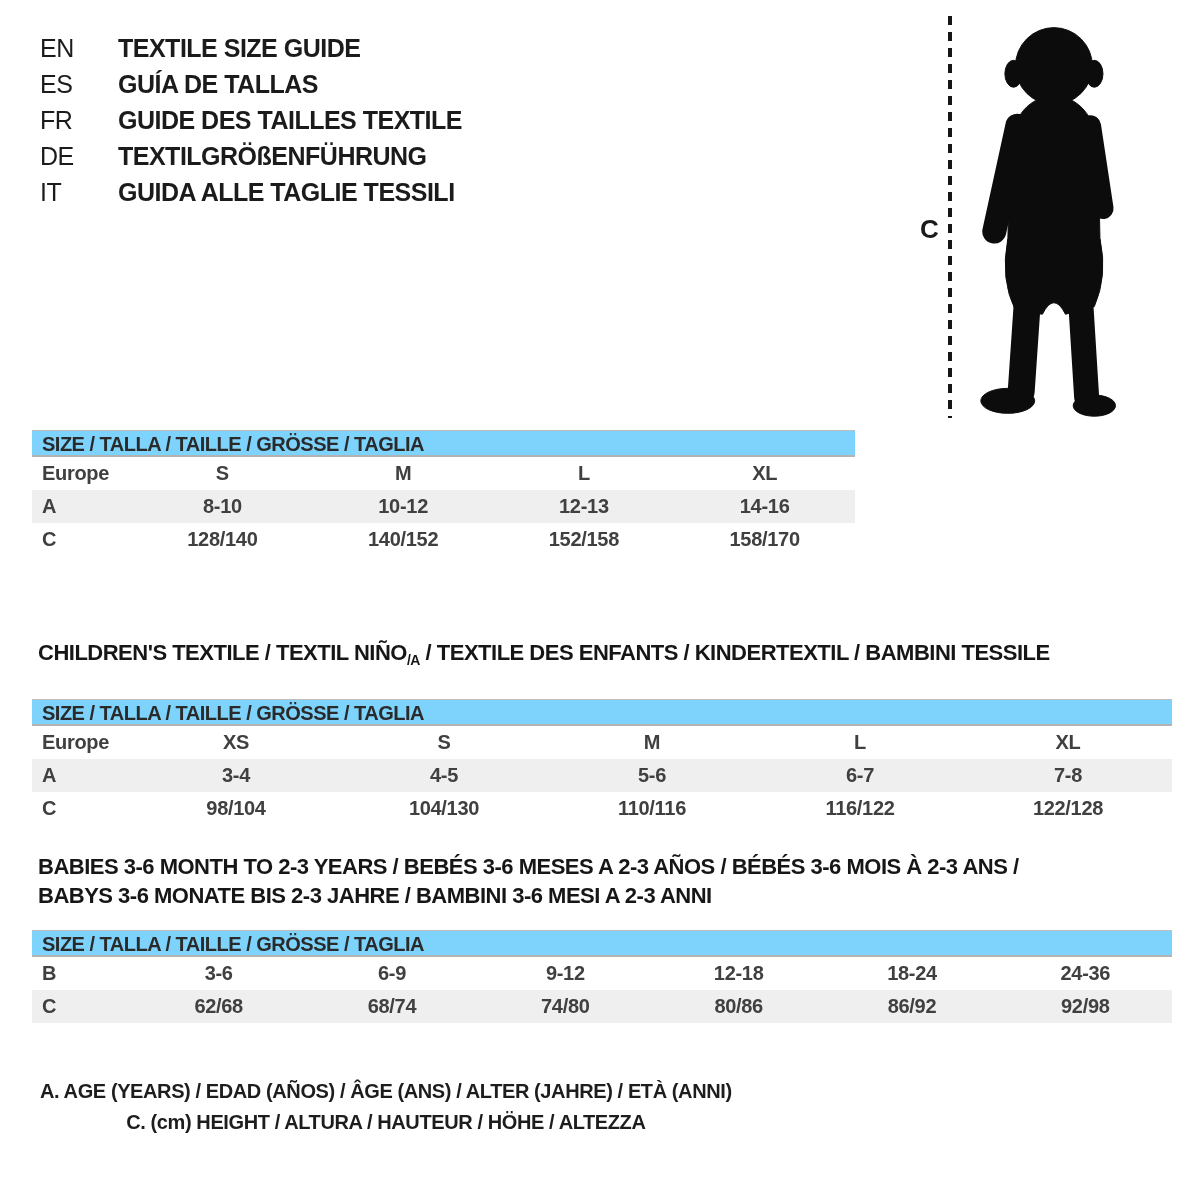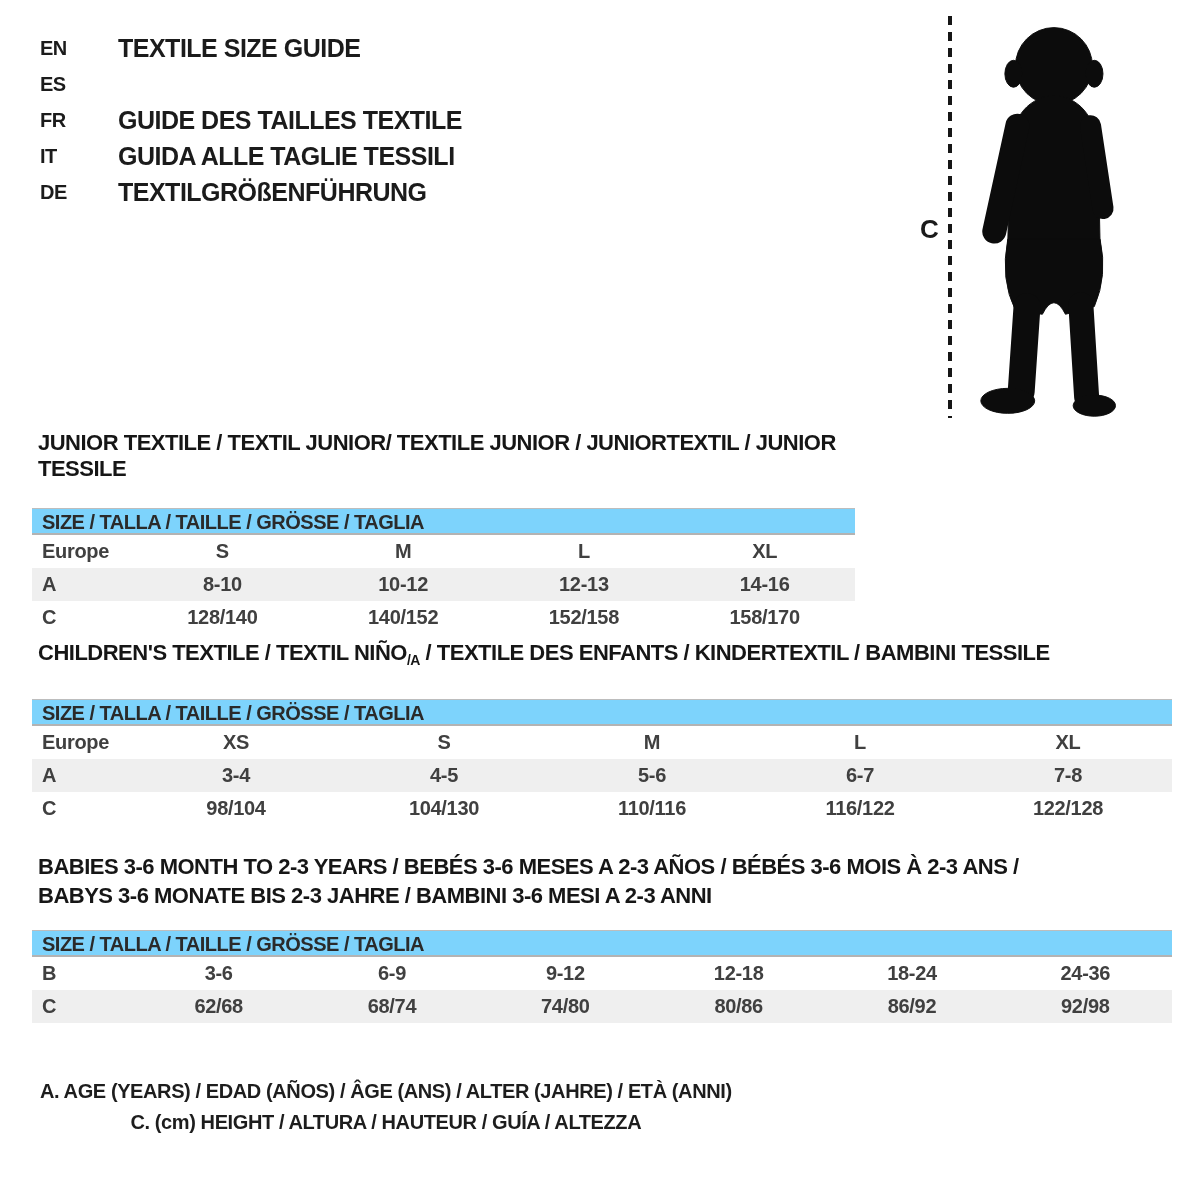"EN" .lang-code { font-size: 20px -> 25px; font-weight: bold -> normal }
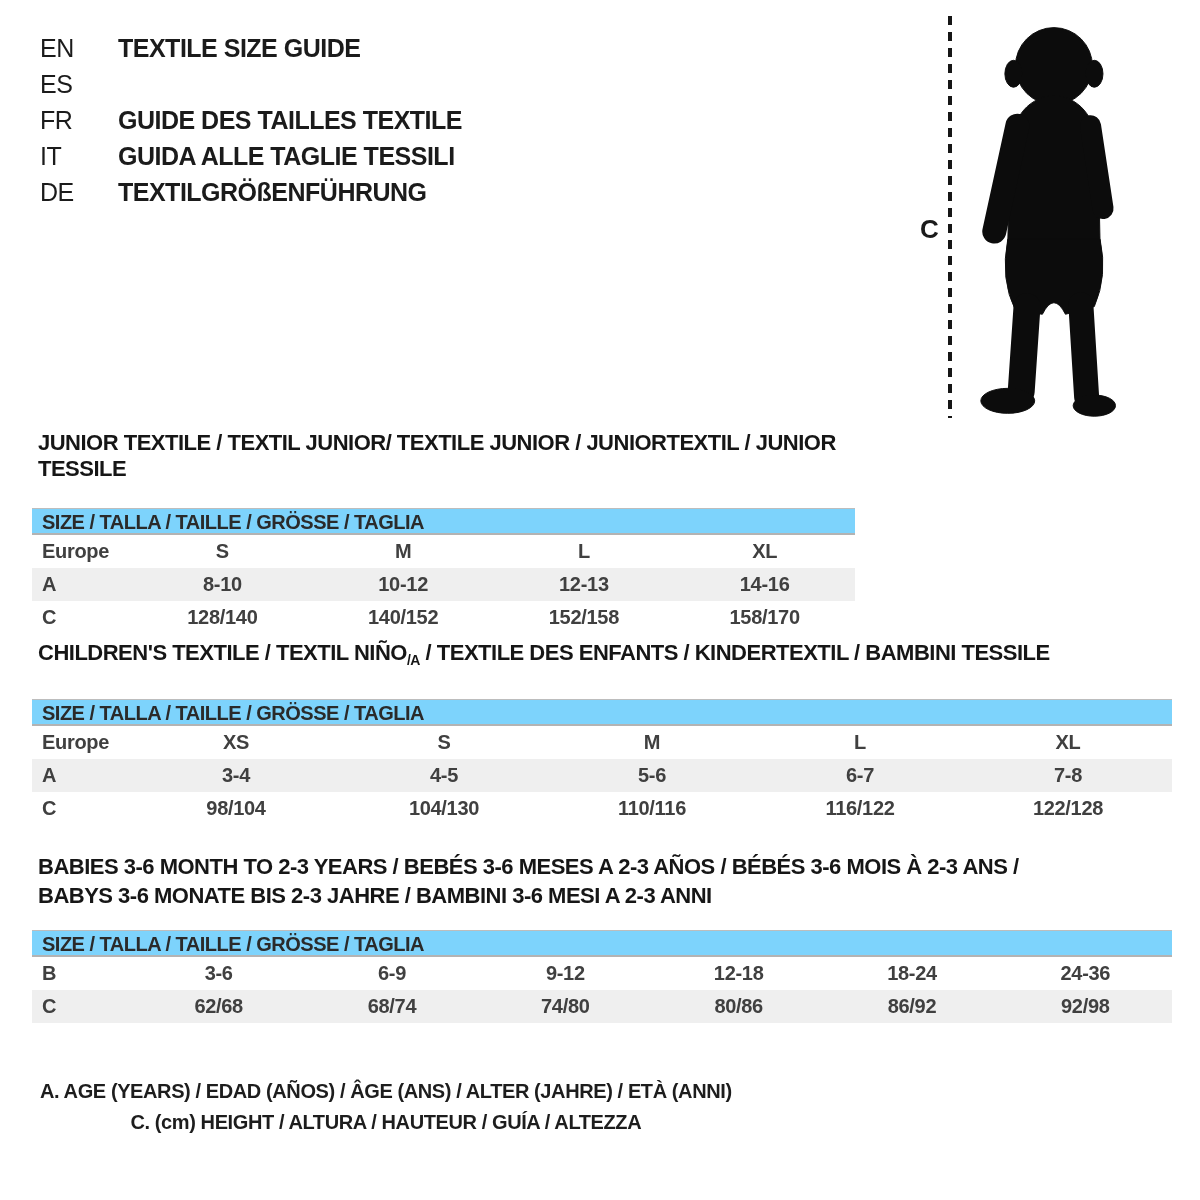"GUÍA DE TALLAS" span.lang-title { html: none -> <span>GUÍA DE TALLAS</span> }
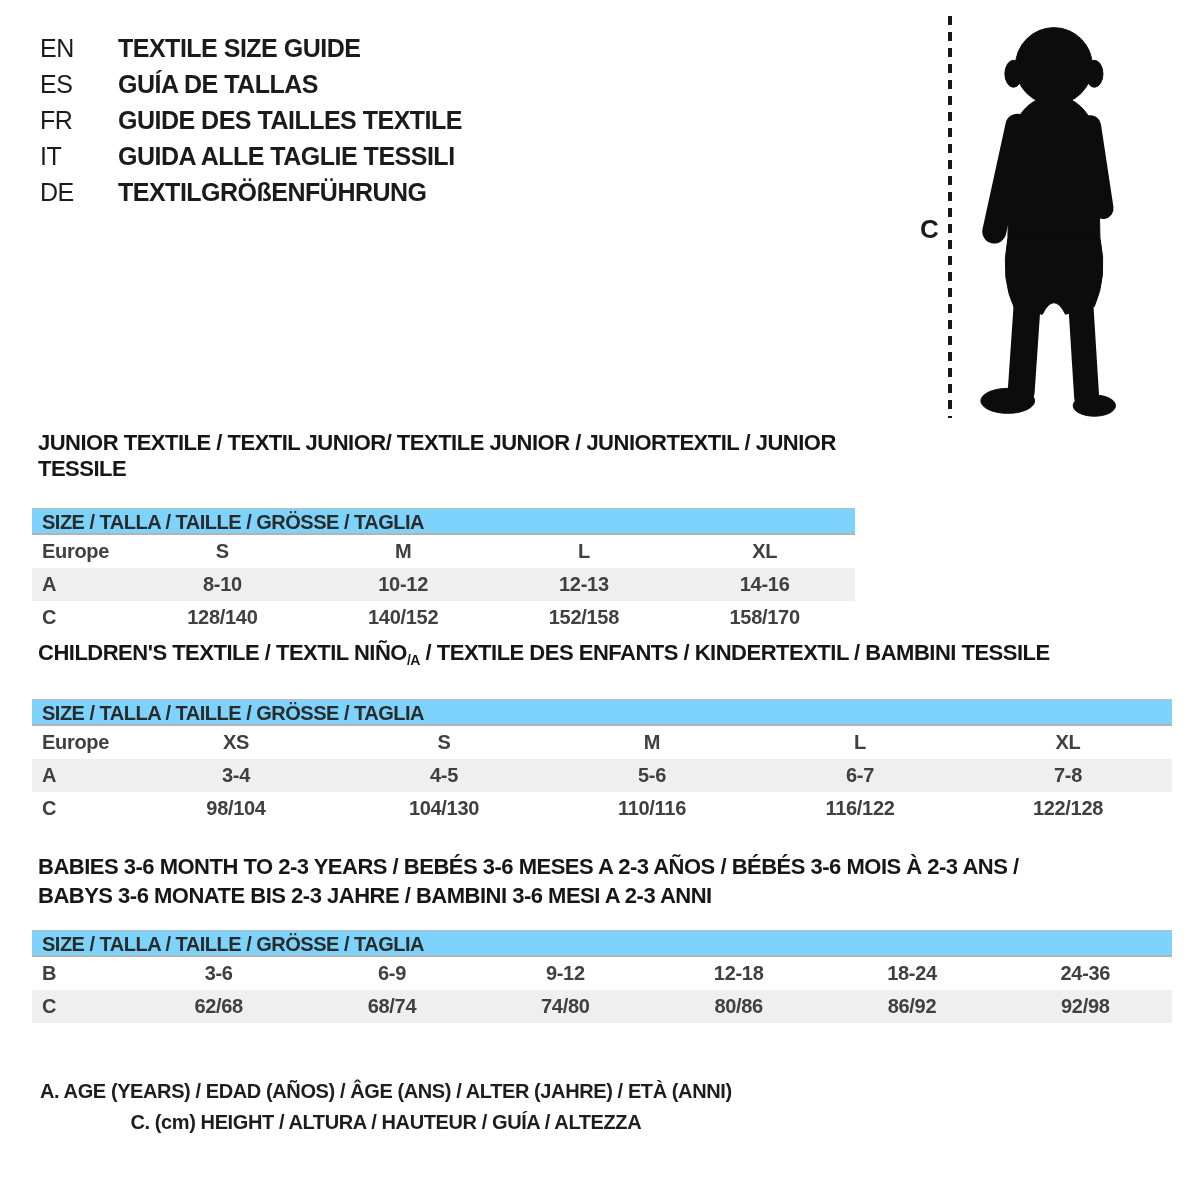"IT" div.lang-row { order: before "DE" -> after "DE" }
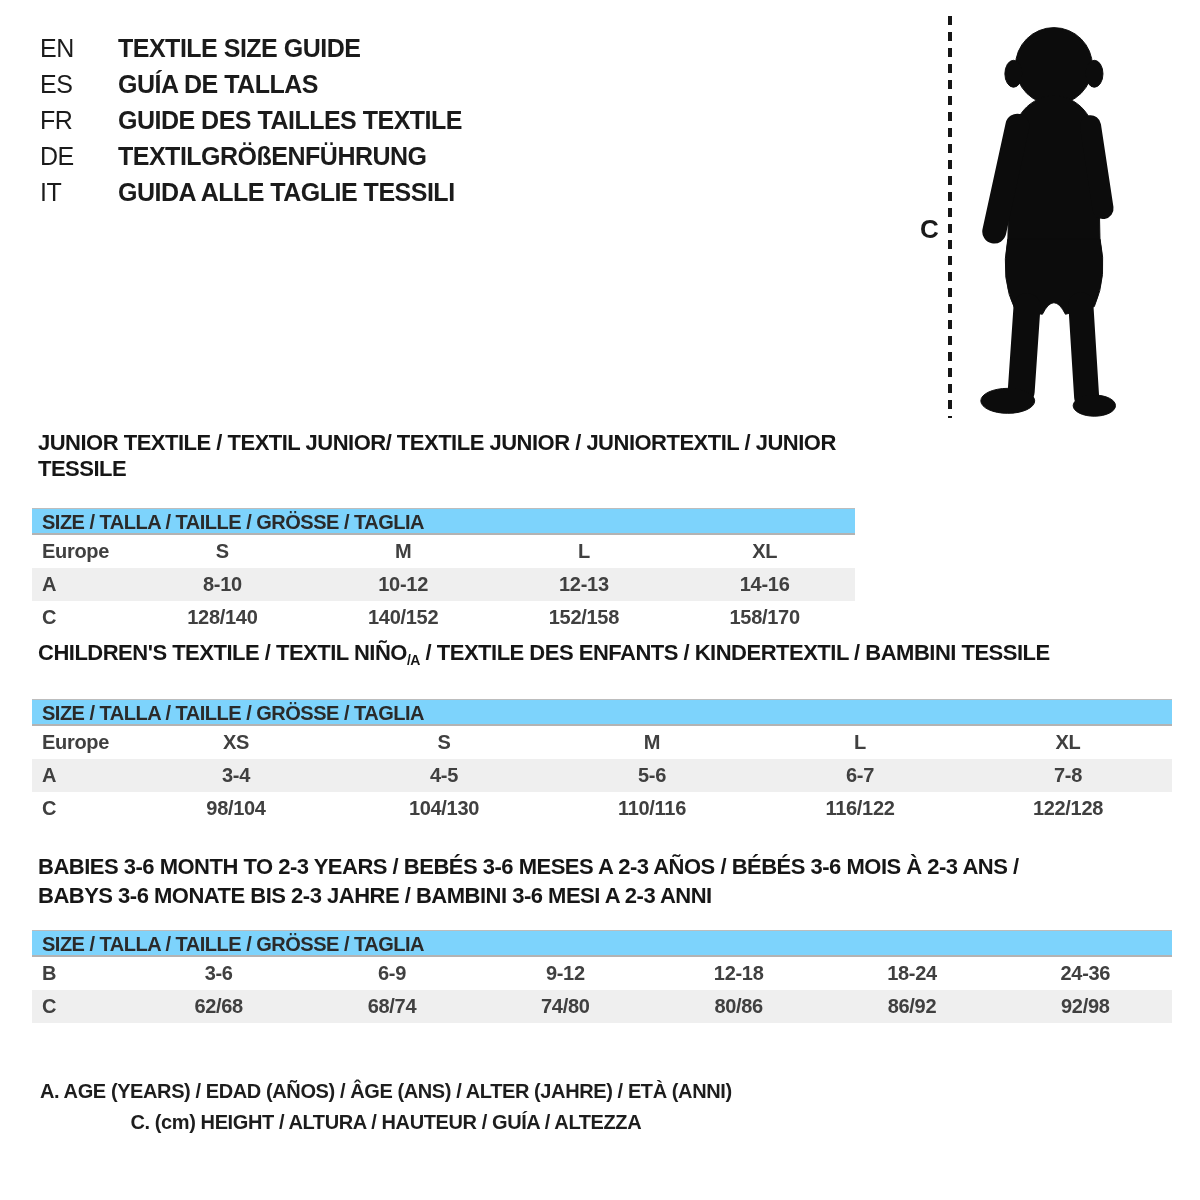"JUNIOR TEXTILE / TEXTIL JUNIOR/" h2 { html: <h2>JUNIOR TEXTILE / TEXTIL JUNIOR/ TEXTILE JUNIOR / JUNIORTEXTIL / JUNIOR TESSILE</h2> -> none }
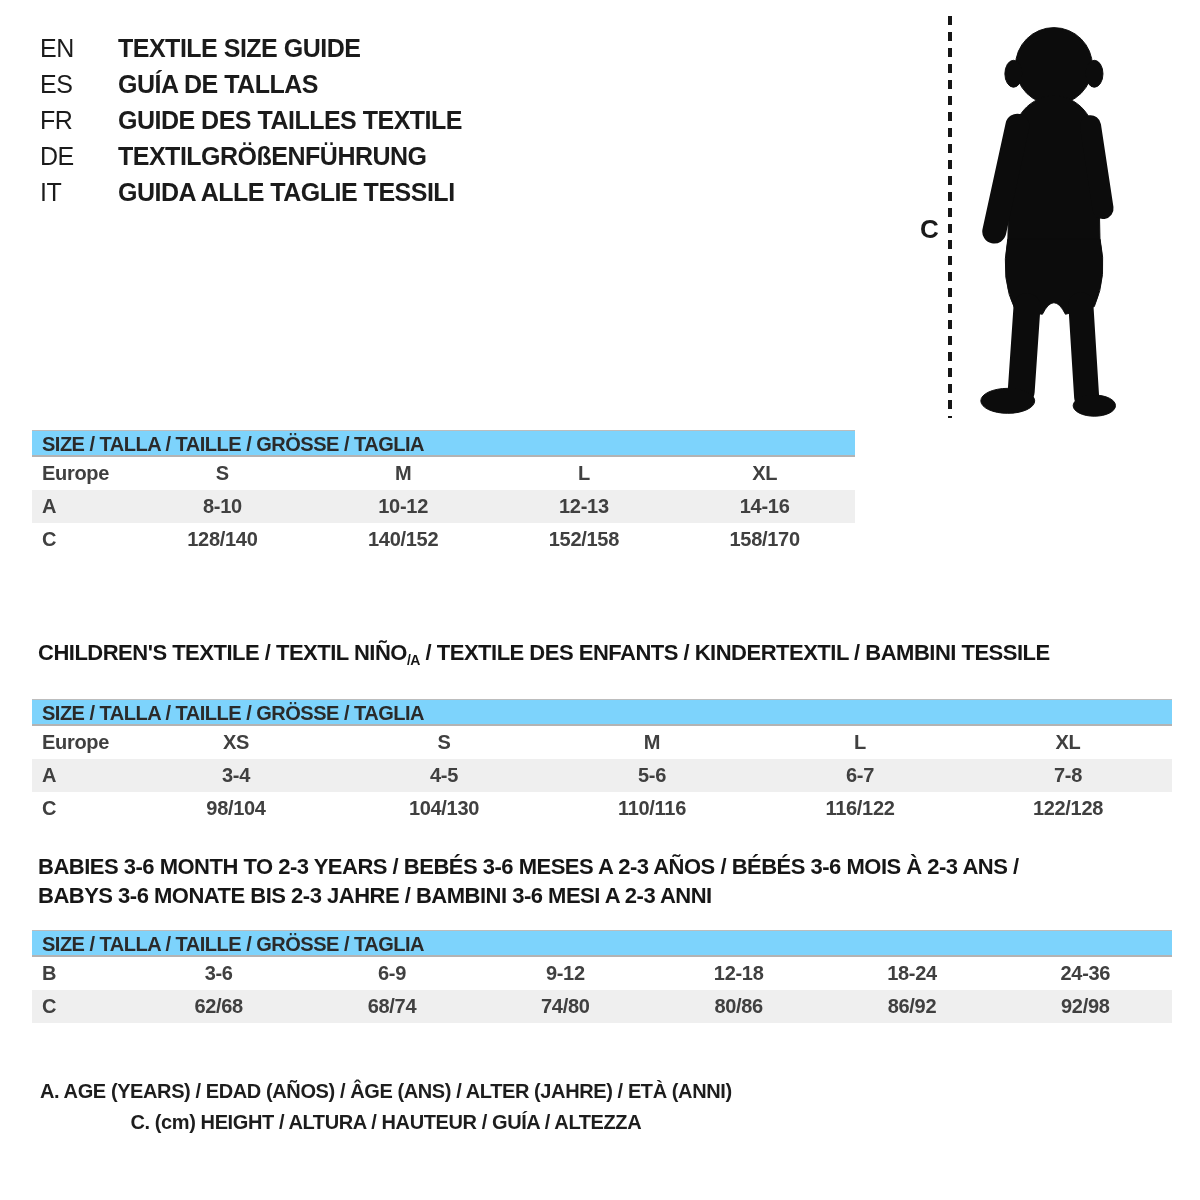"C. (cm) HEIGHT / ALTURA" div.legend-line { text: GUÍA -> HÖHE }
